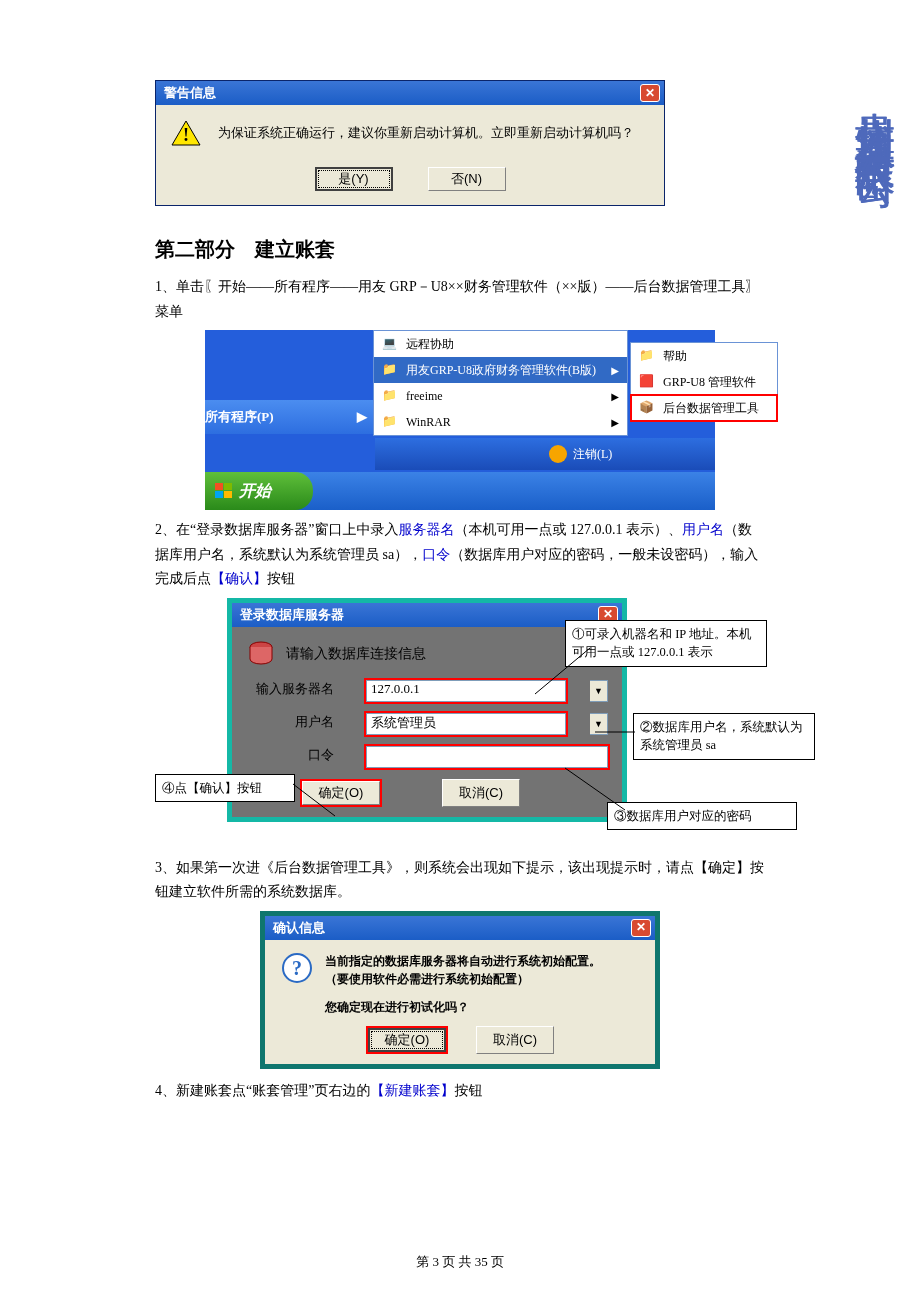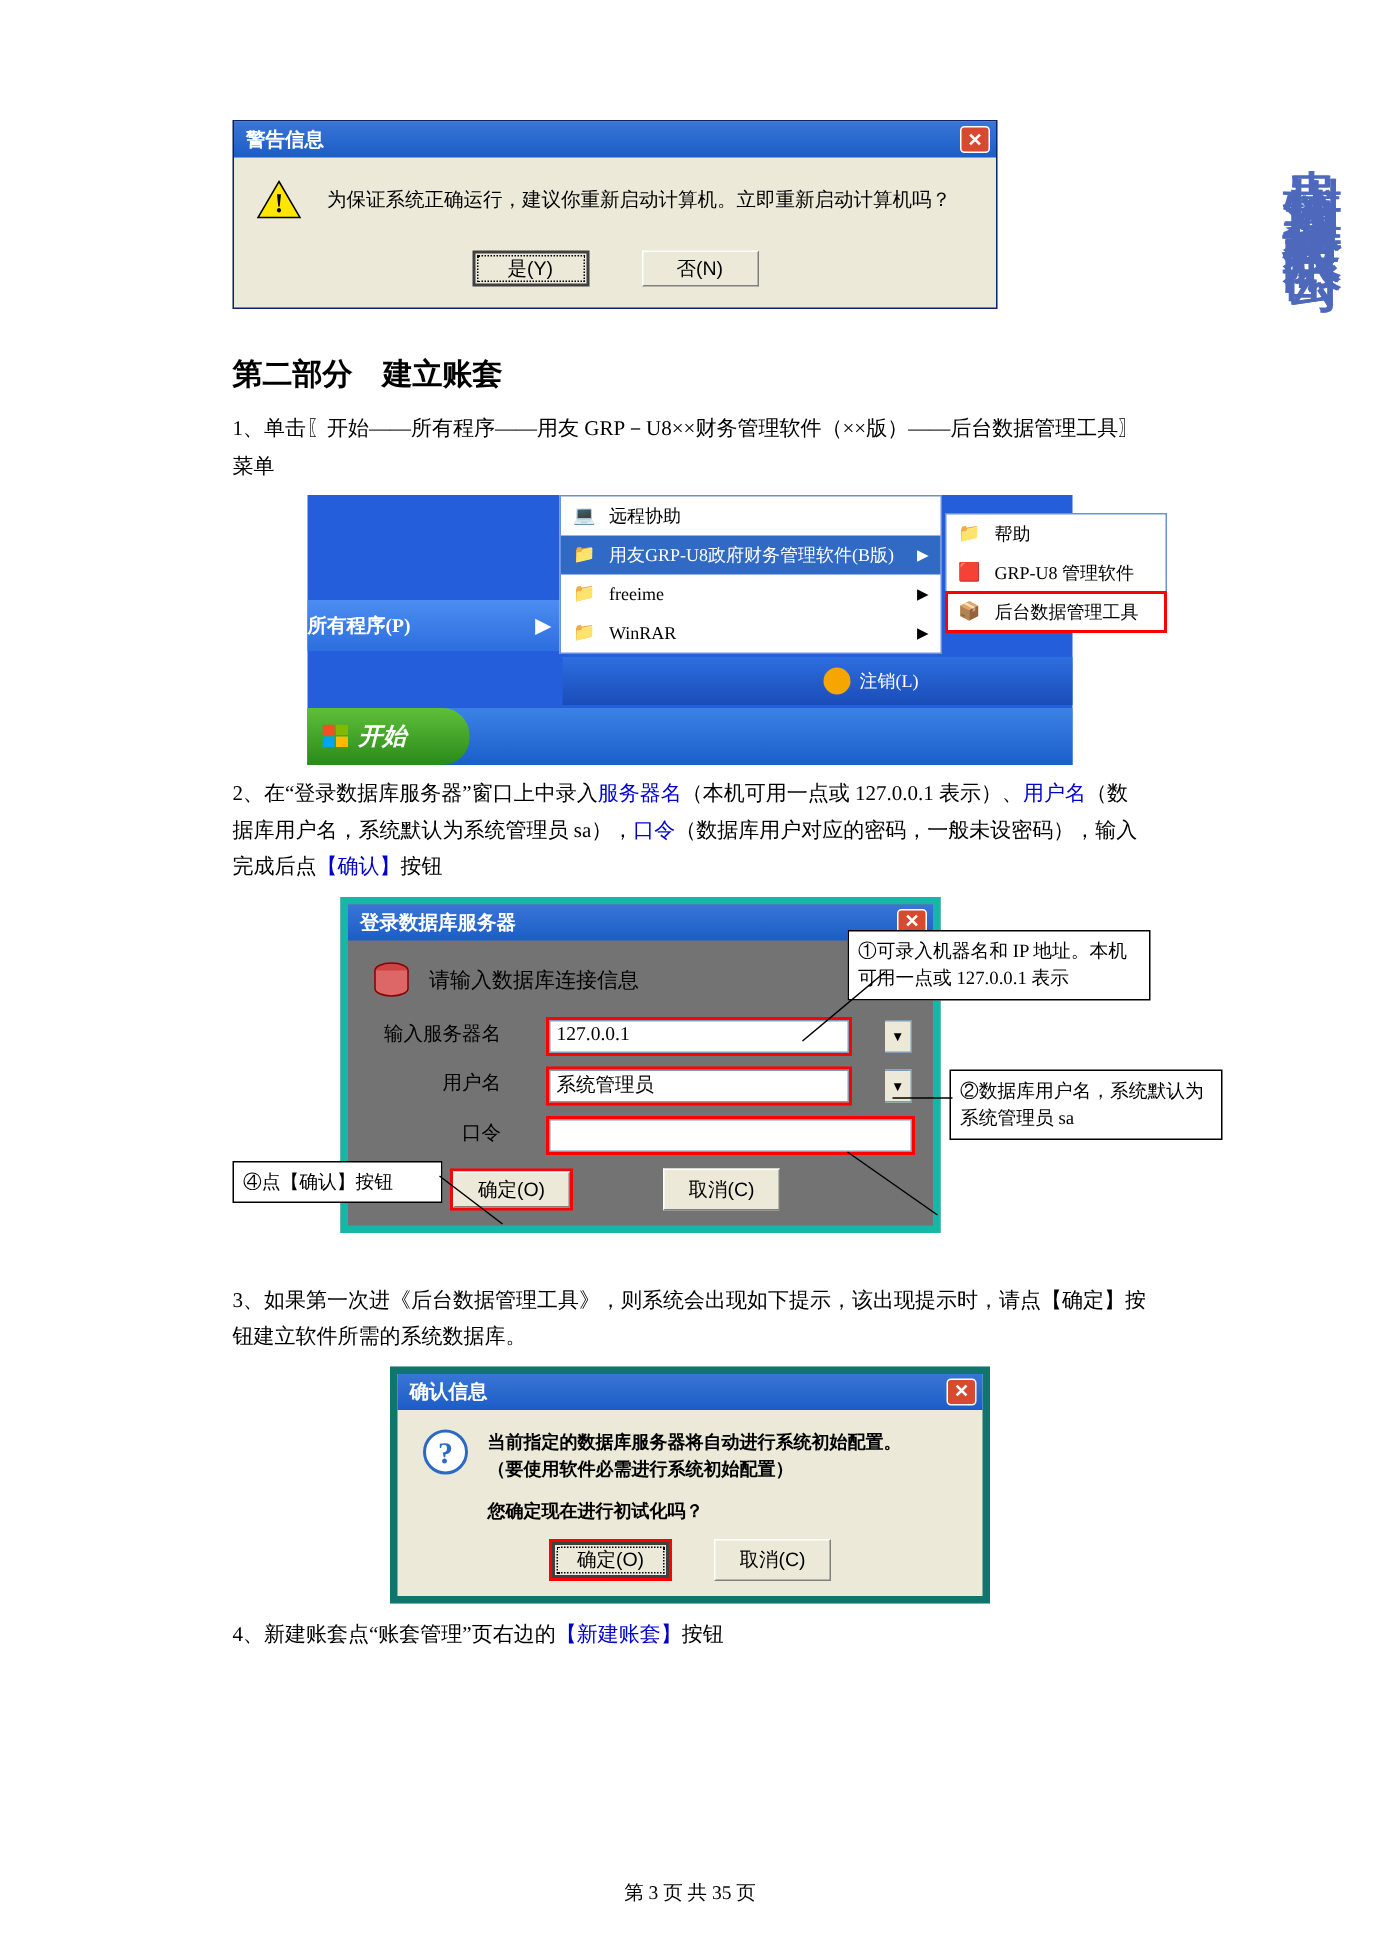"③数据库用户对应的密码" div.callout { html: none -> <div>③数据库用户对应的密码</div> }
